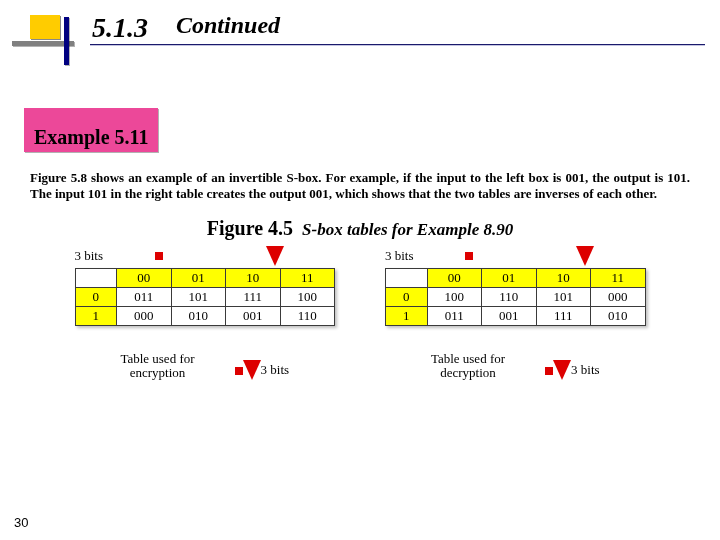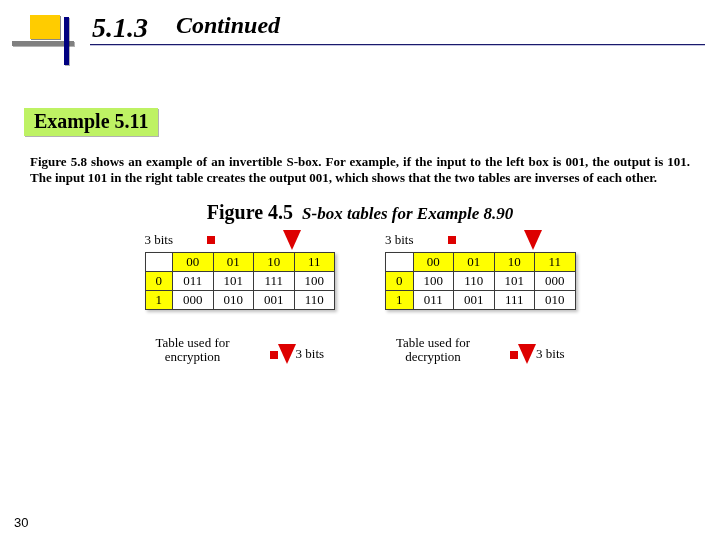"Example 5.11" .example-label { background: #bef264 -> #ec4899; padding: 2px 10px 3px 10px -> 18px 10px 3px 10px }
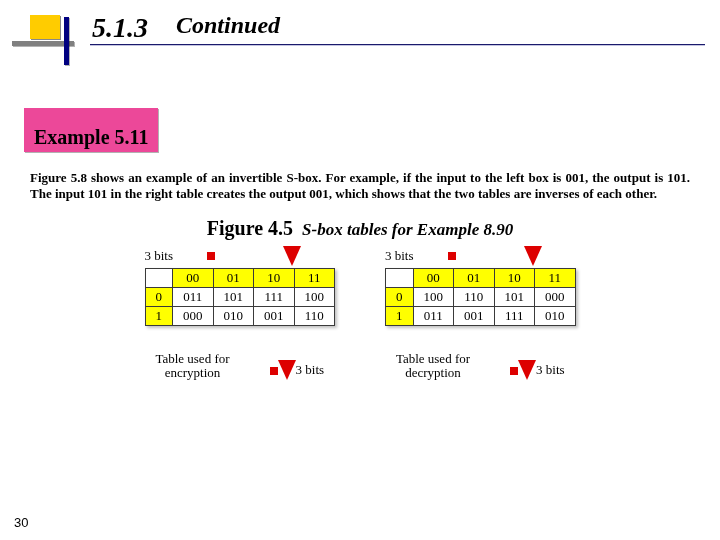"00" .sbox-table td, .sbox-table th { padding: 1px 10px -> 1px 17px }
